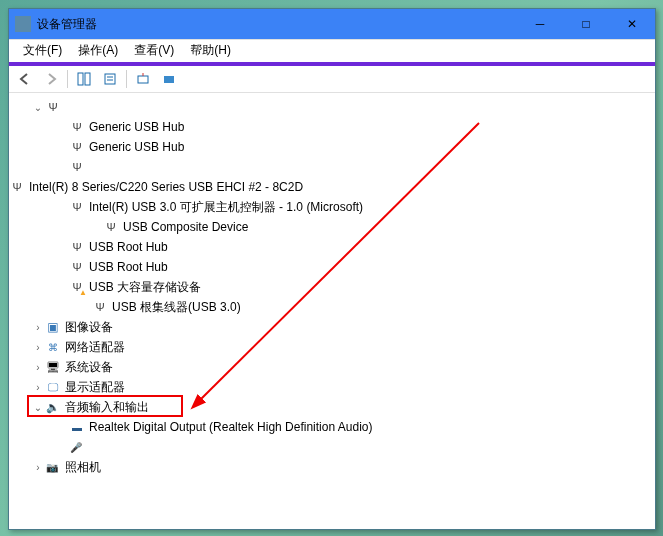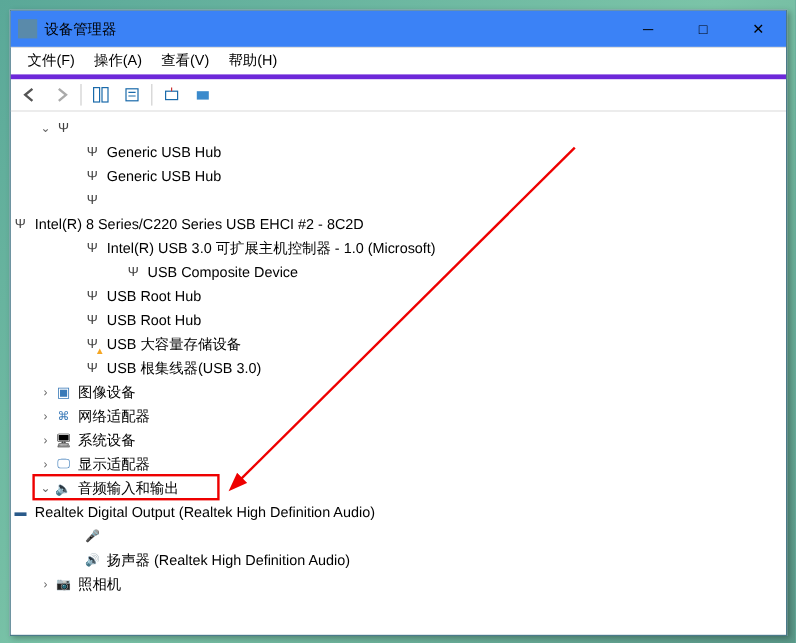"USB 根集线器(USB 3.0)" div.tree-row { padding-left: 60px -> 83px }
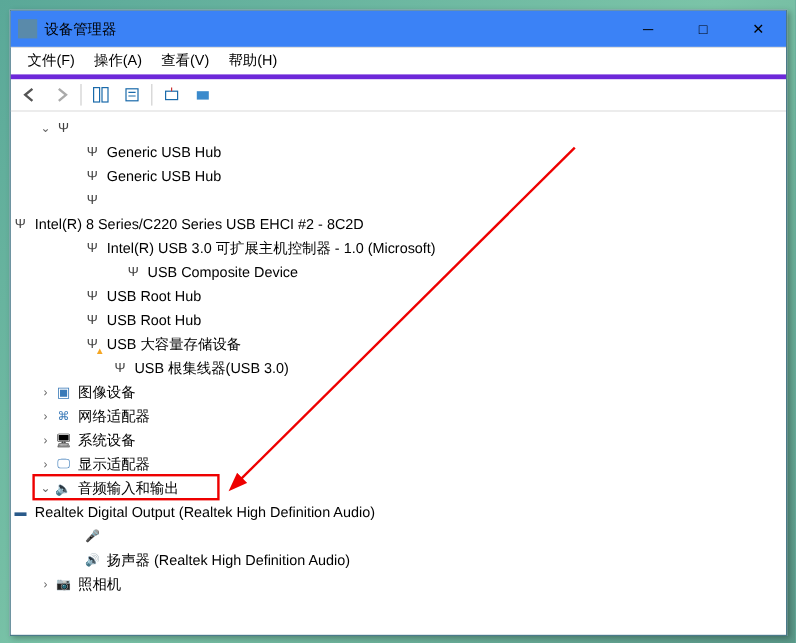"Realtek Digital Output (Realtek High" div.tree-row { padding-left: none -> 60px }
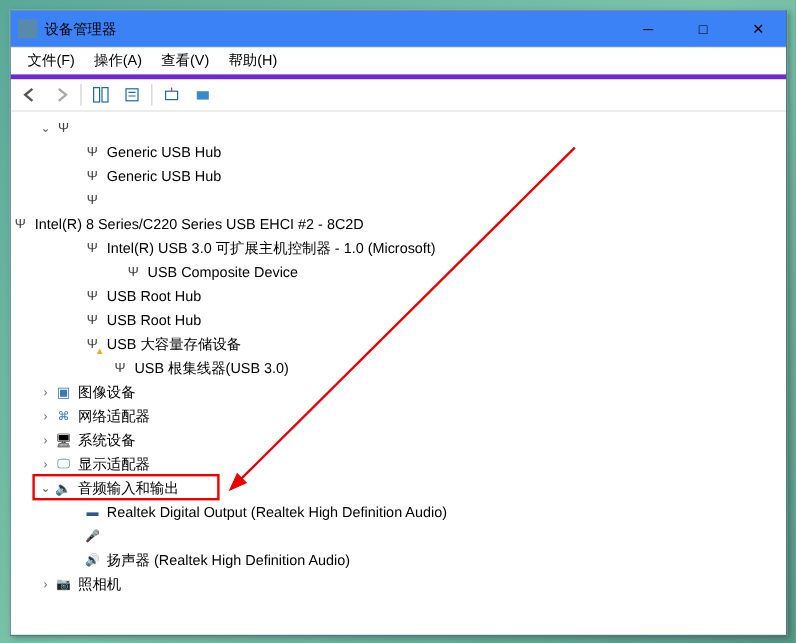"扬声器 (Realtek High Definition Audio)" div.tree-row { html: <div> <span></span> <span>扬声器 (Realtek High Definition Audio)</span> </div> -> none }
